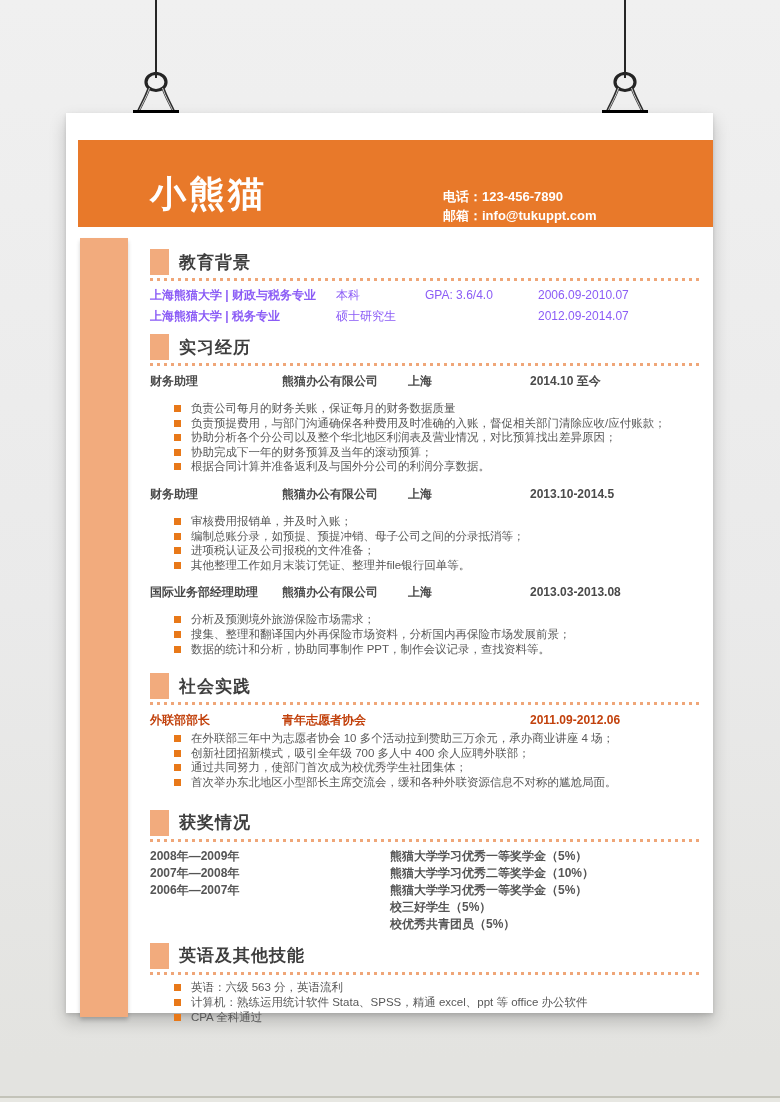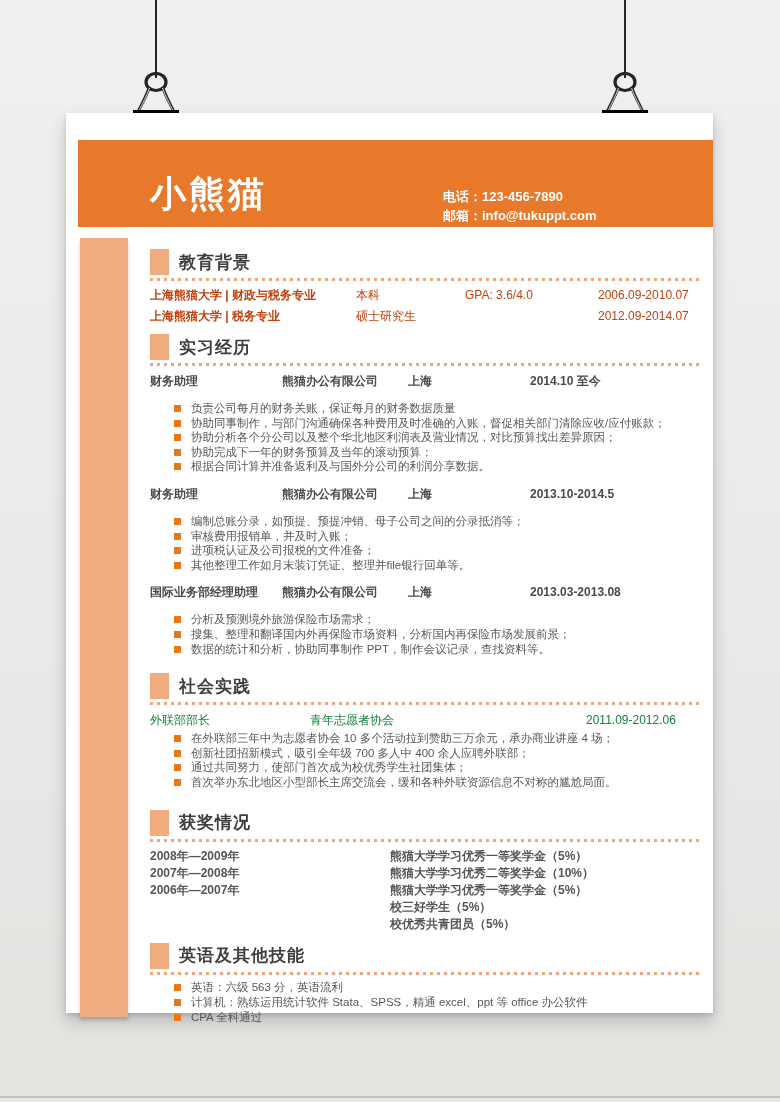"上海熊猫大学 | 财政与税务专业" .edu-row { color: #c2410c -> #8b5cf6; gap: 20px -> none }
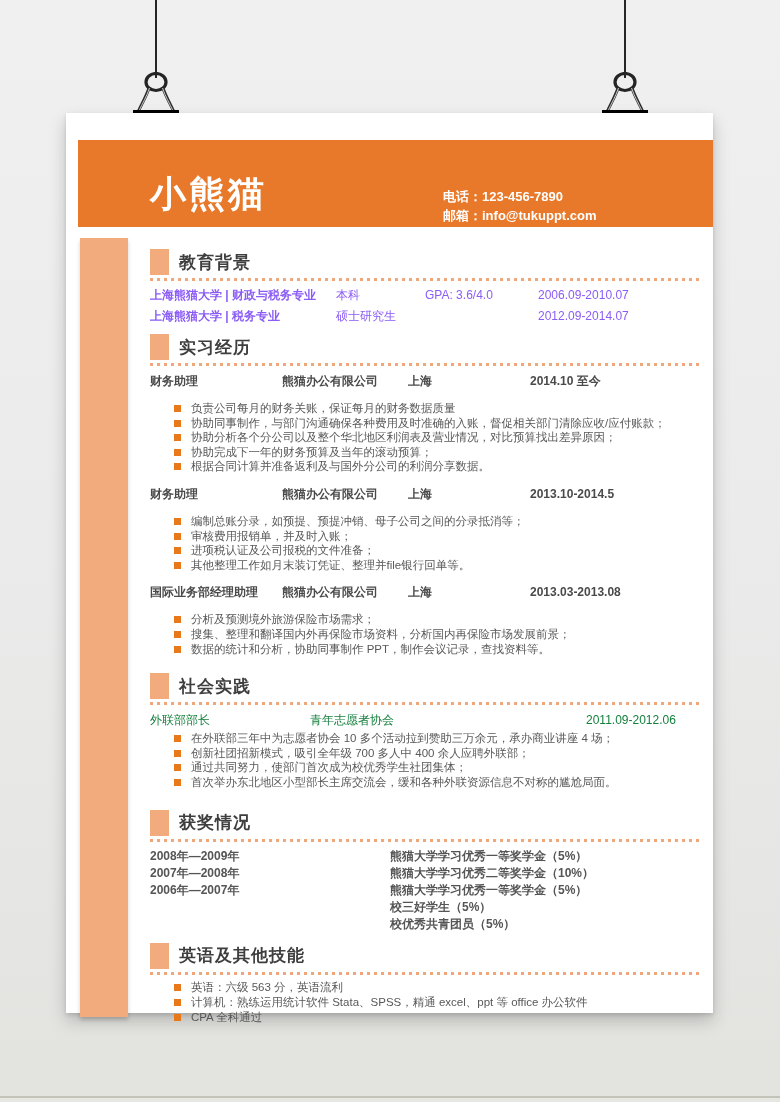"协助同事制作，与部门沟通确保各种费用及时准确的入账，督促相关部门清除应收/应付账" li { text: 协助同事制作 -> 负责预提费用 }
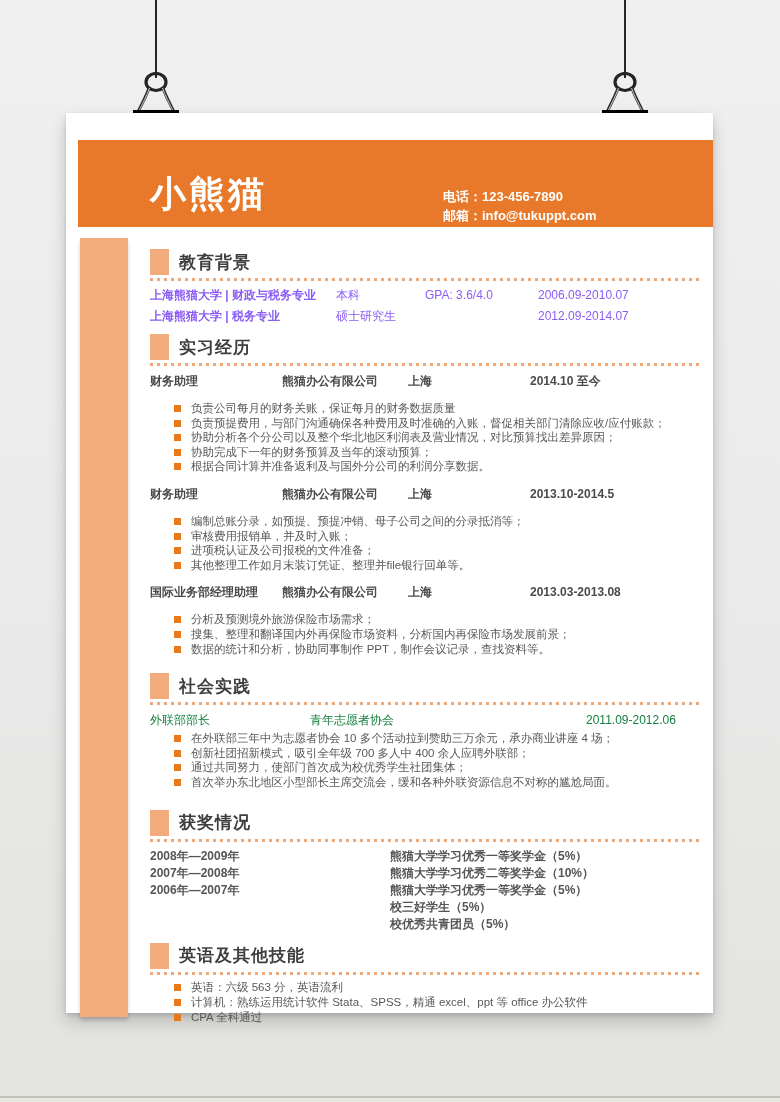"编制总账分录，如预提、预提冲销、母子公司之间的分录抵消等；" li { order: before "审核费用报销单，并及时入账；" -> after "审核费用报销单，并及时入账；" }
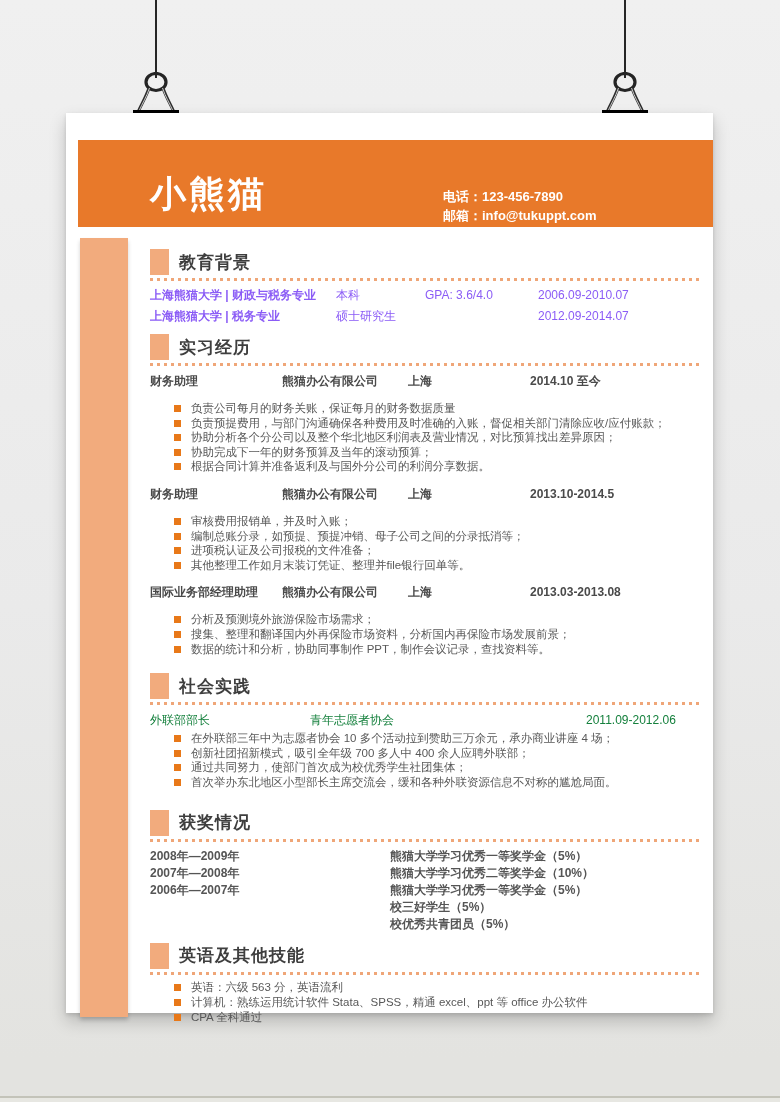"外联部部长" .soc-head { color: #15803d -> #c2410c; font-weight: normal -> bold; gap: 28px -> none }
